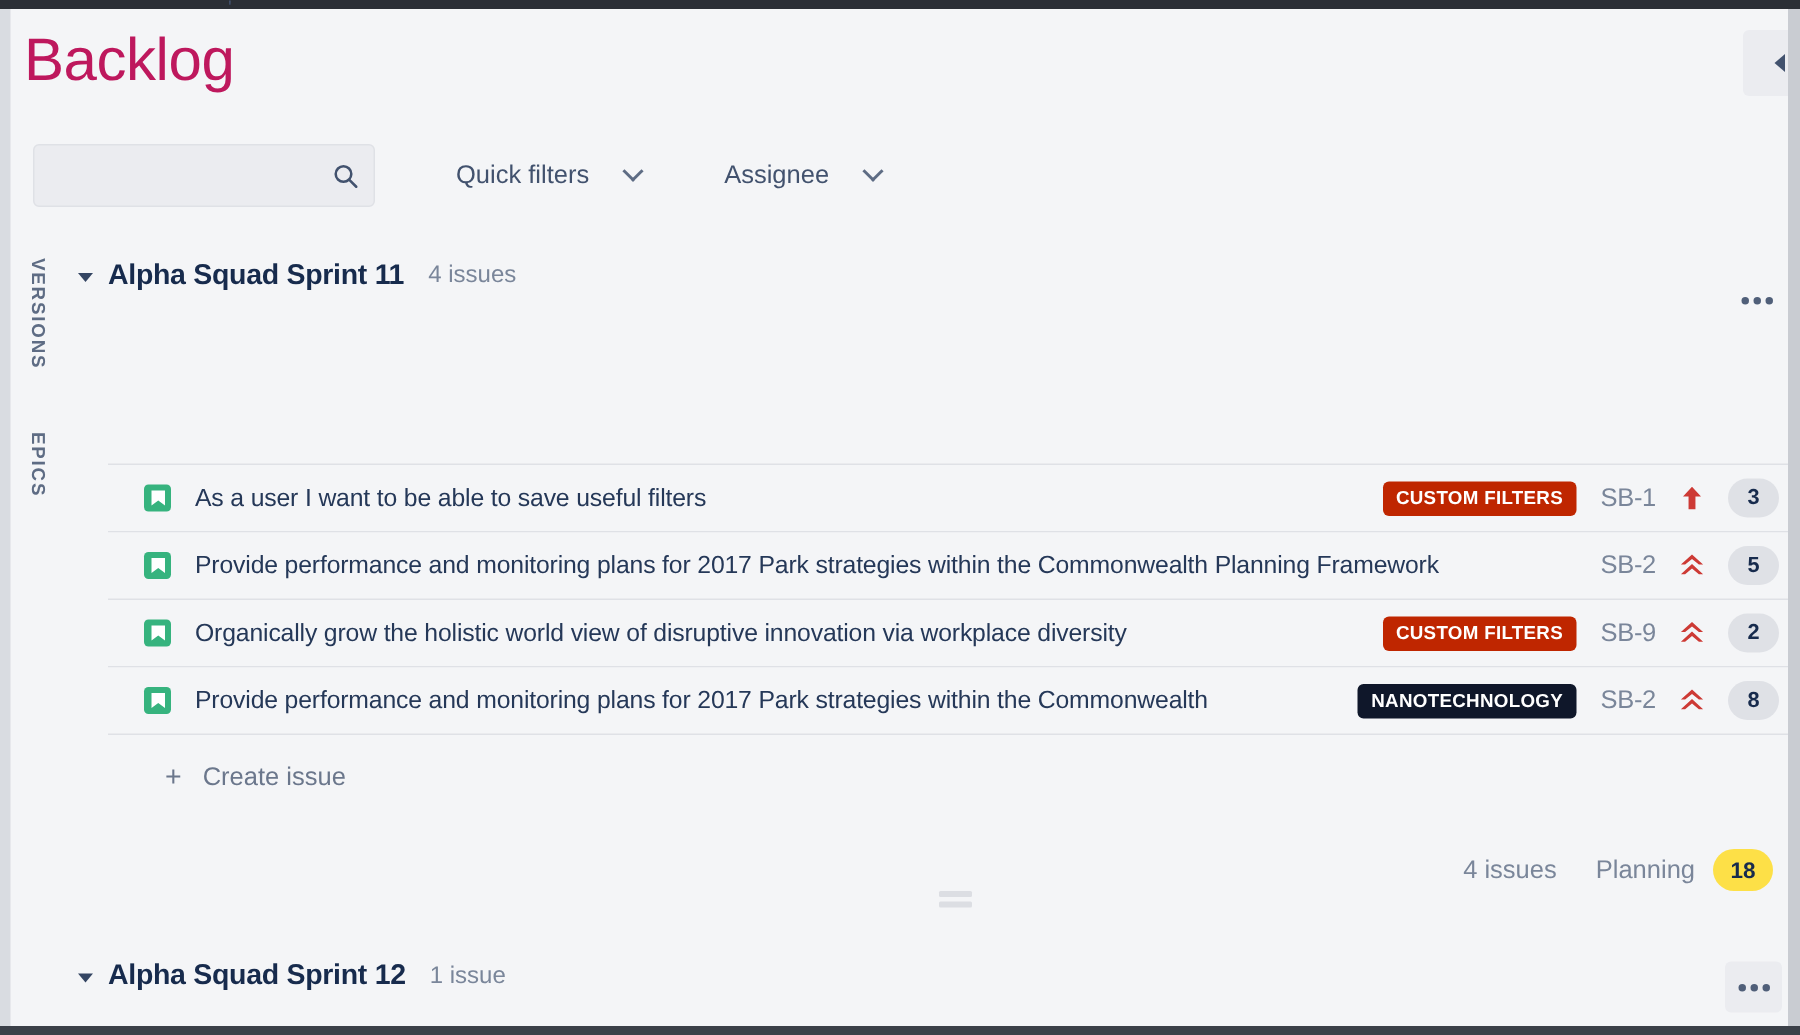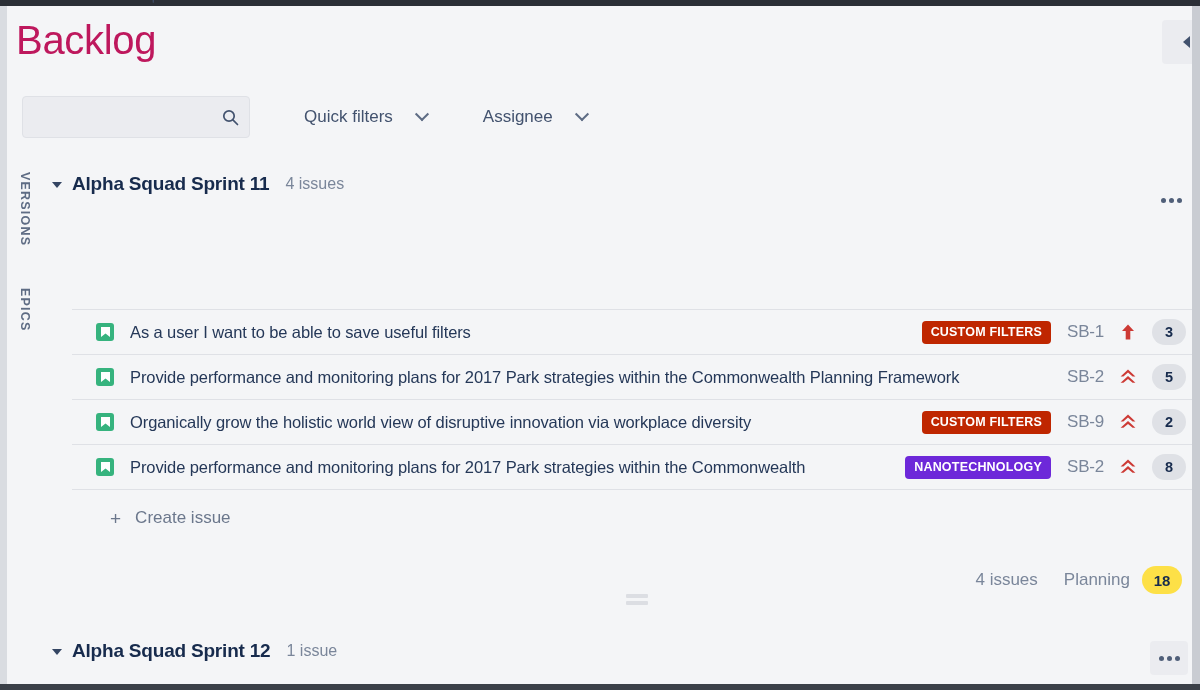"NANOTECHNOLOGY" span.label-chip { background: #6d28d9 -> #0f172a }
